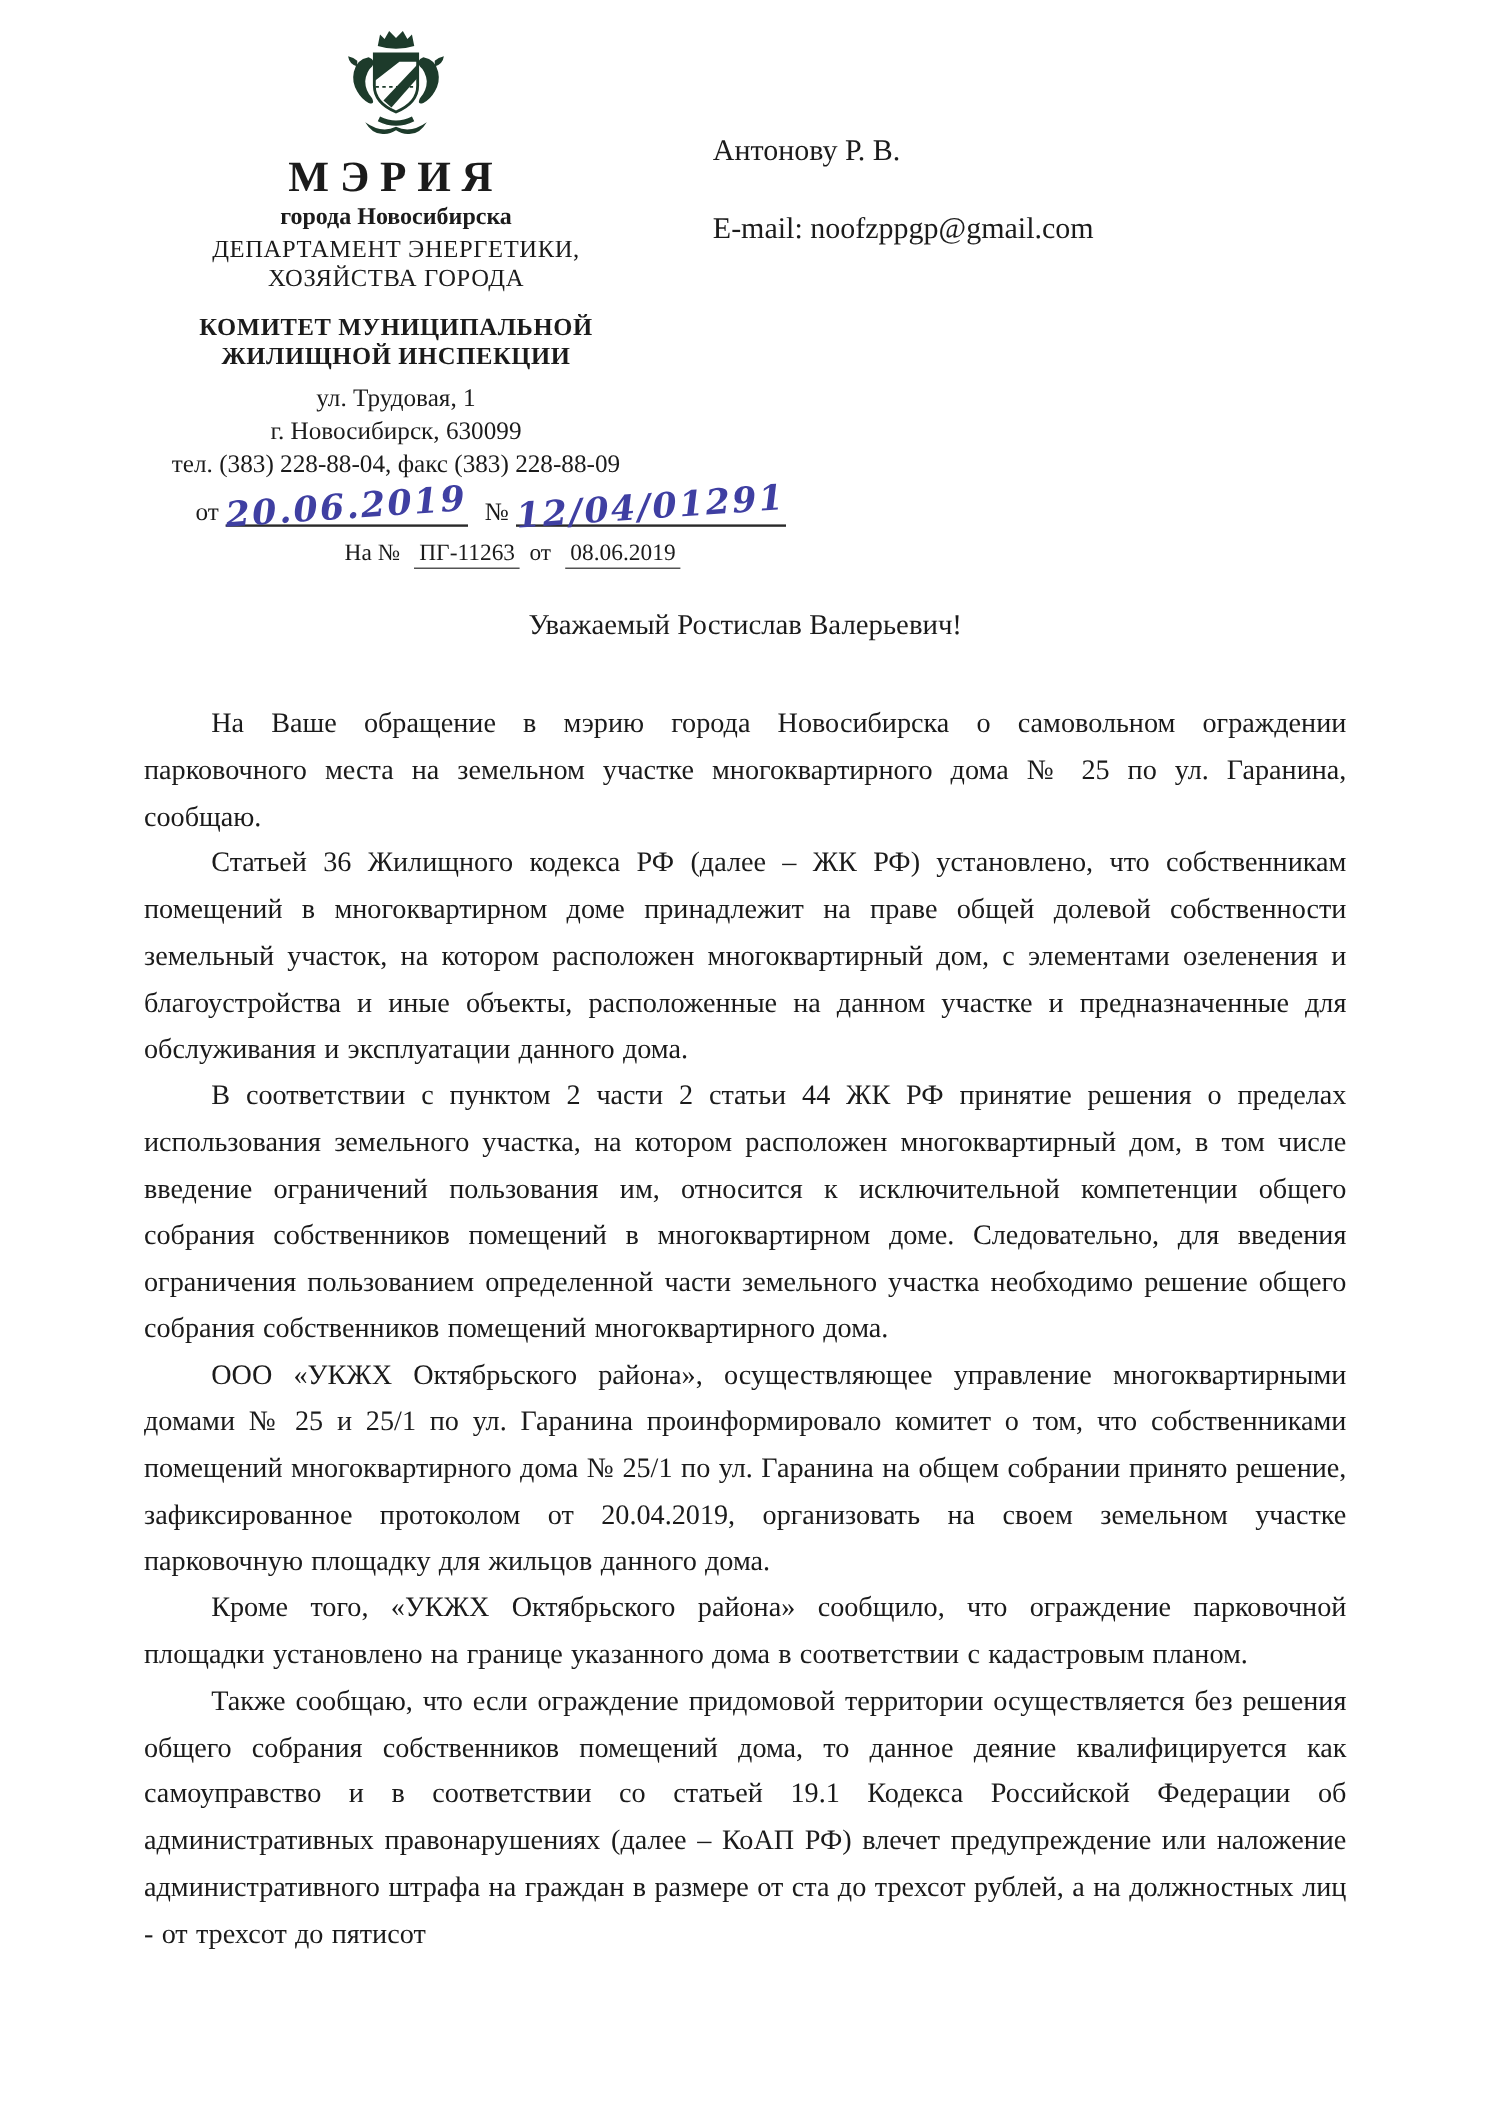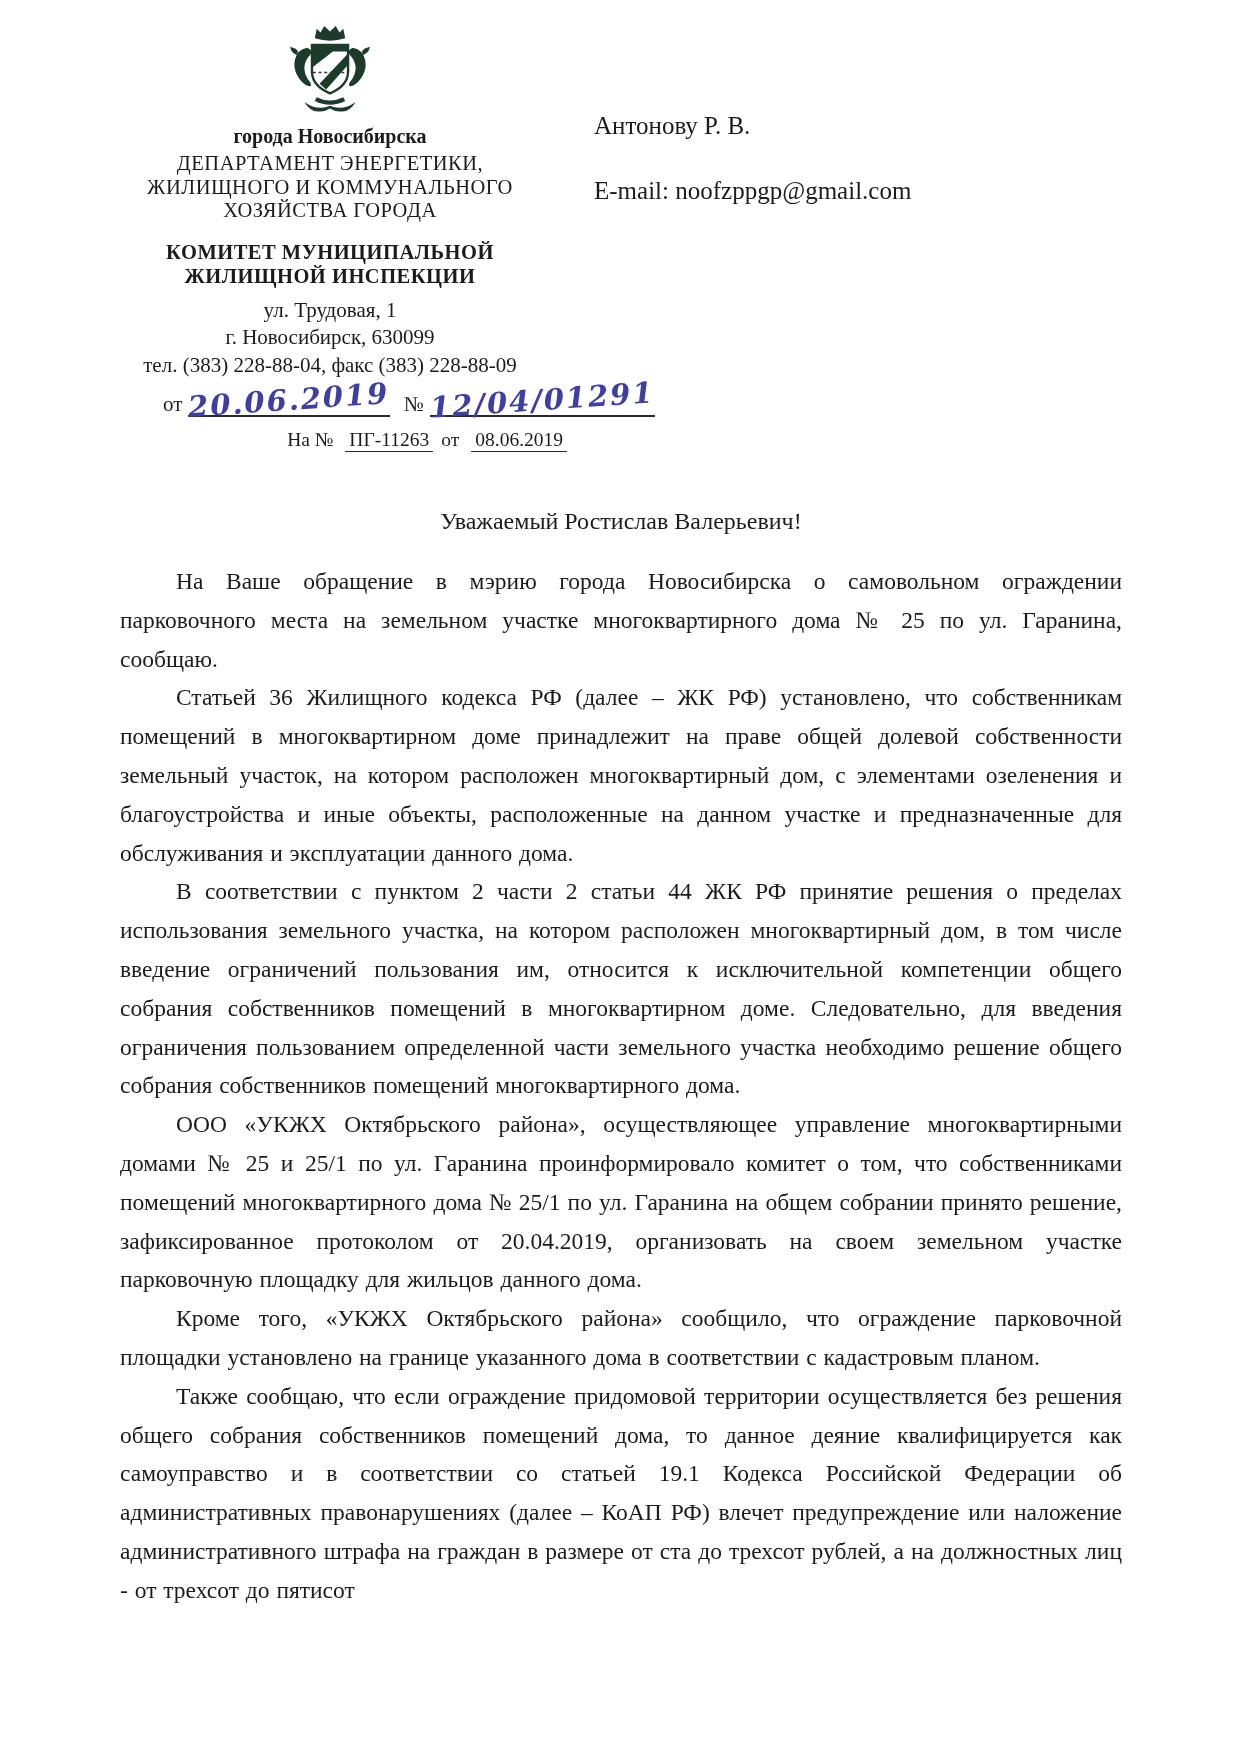"МЭРИЯ" div.org1 { html: none -> <div>МЭРИЯ</div> }
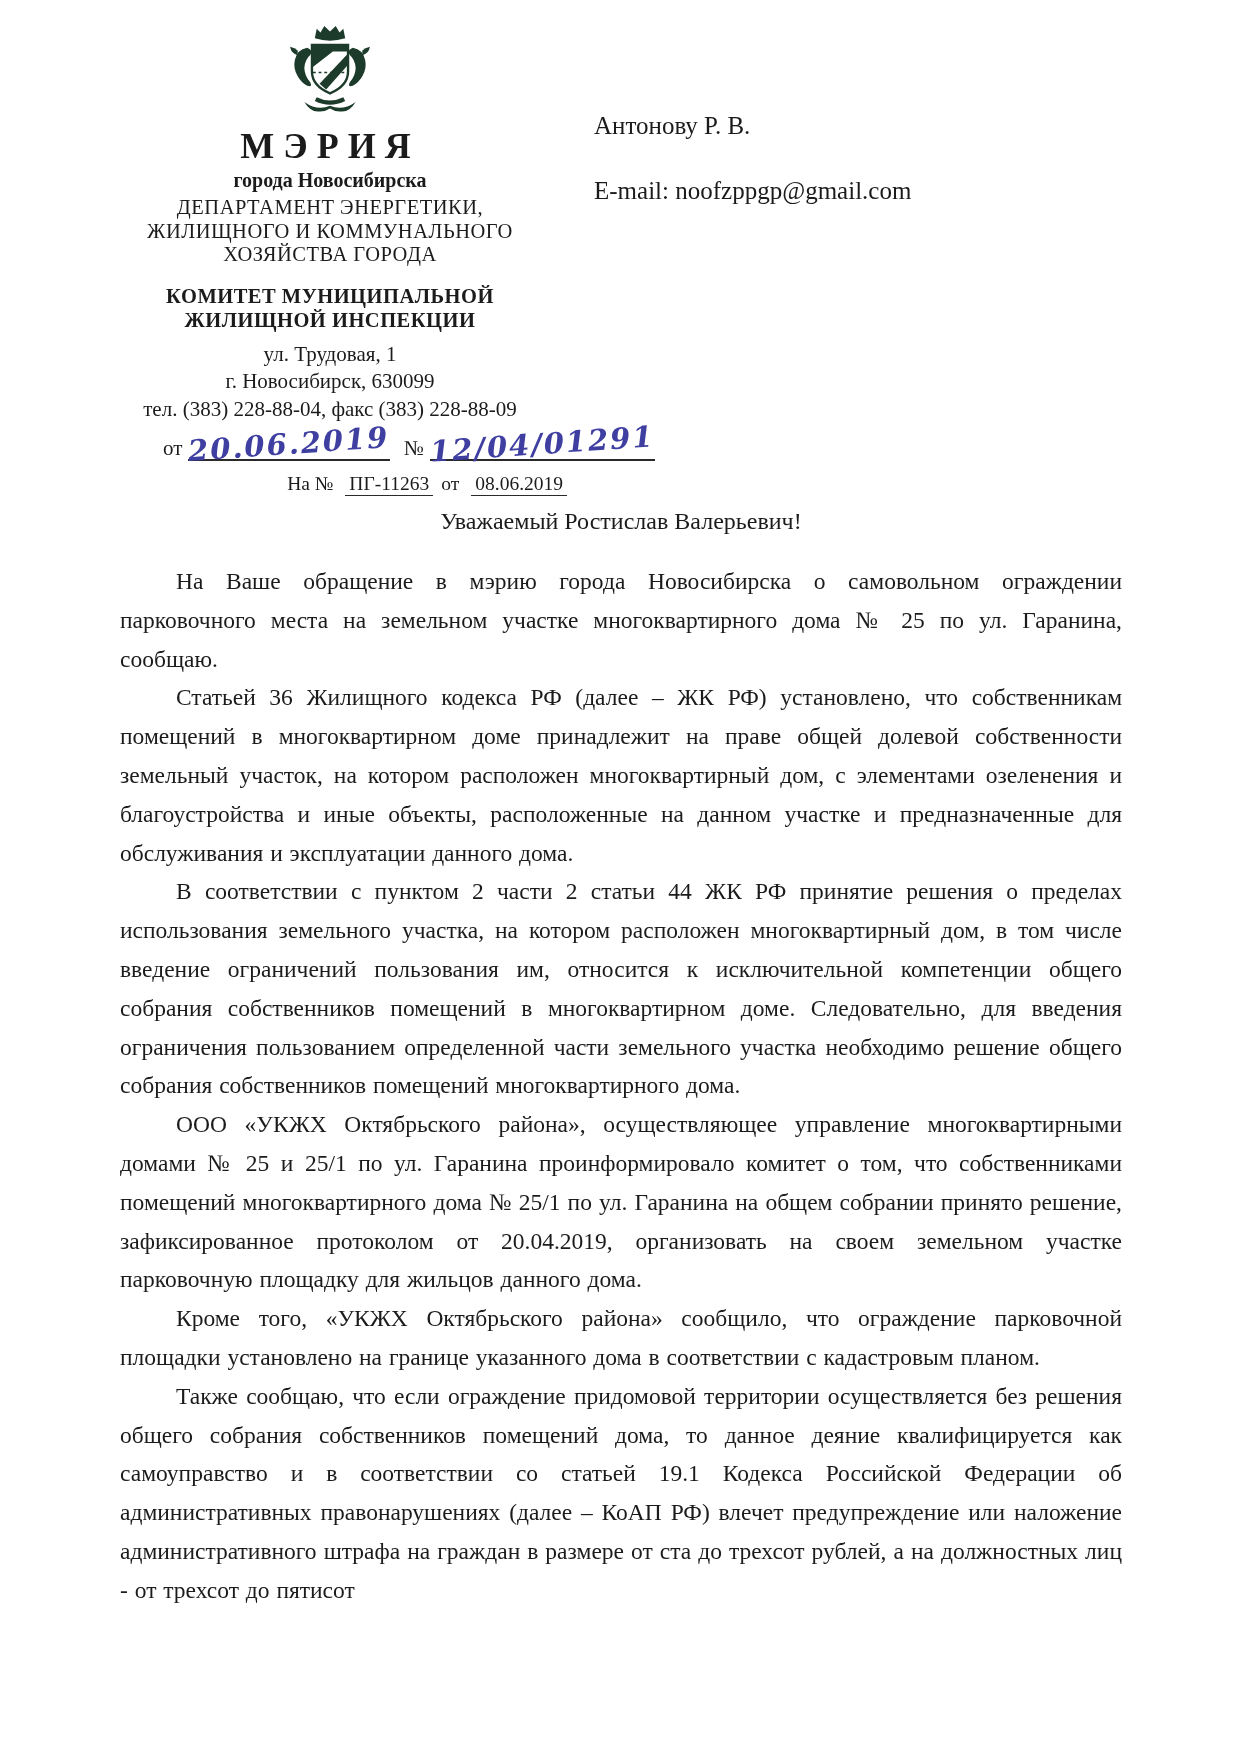"ЖИЛИЩНОГО И КОММУНАЛЬНОГО" div.dept { html: <div>ЖИЛИЩНОГО И КОММУНАЛЬНОГО</div> -> none }
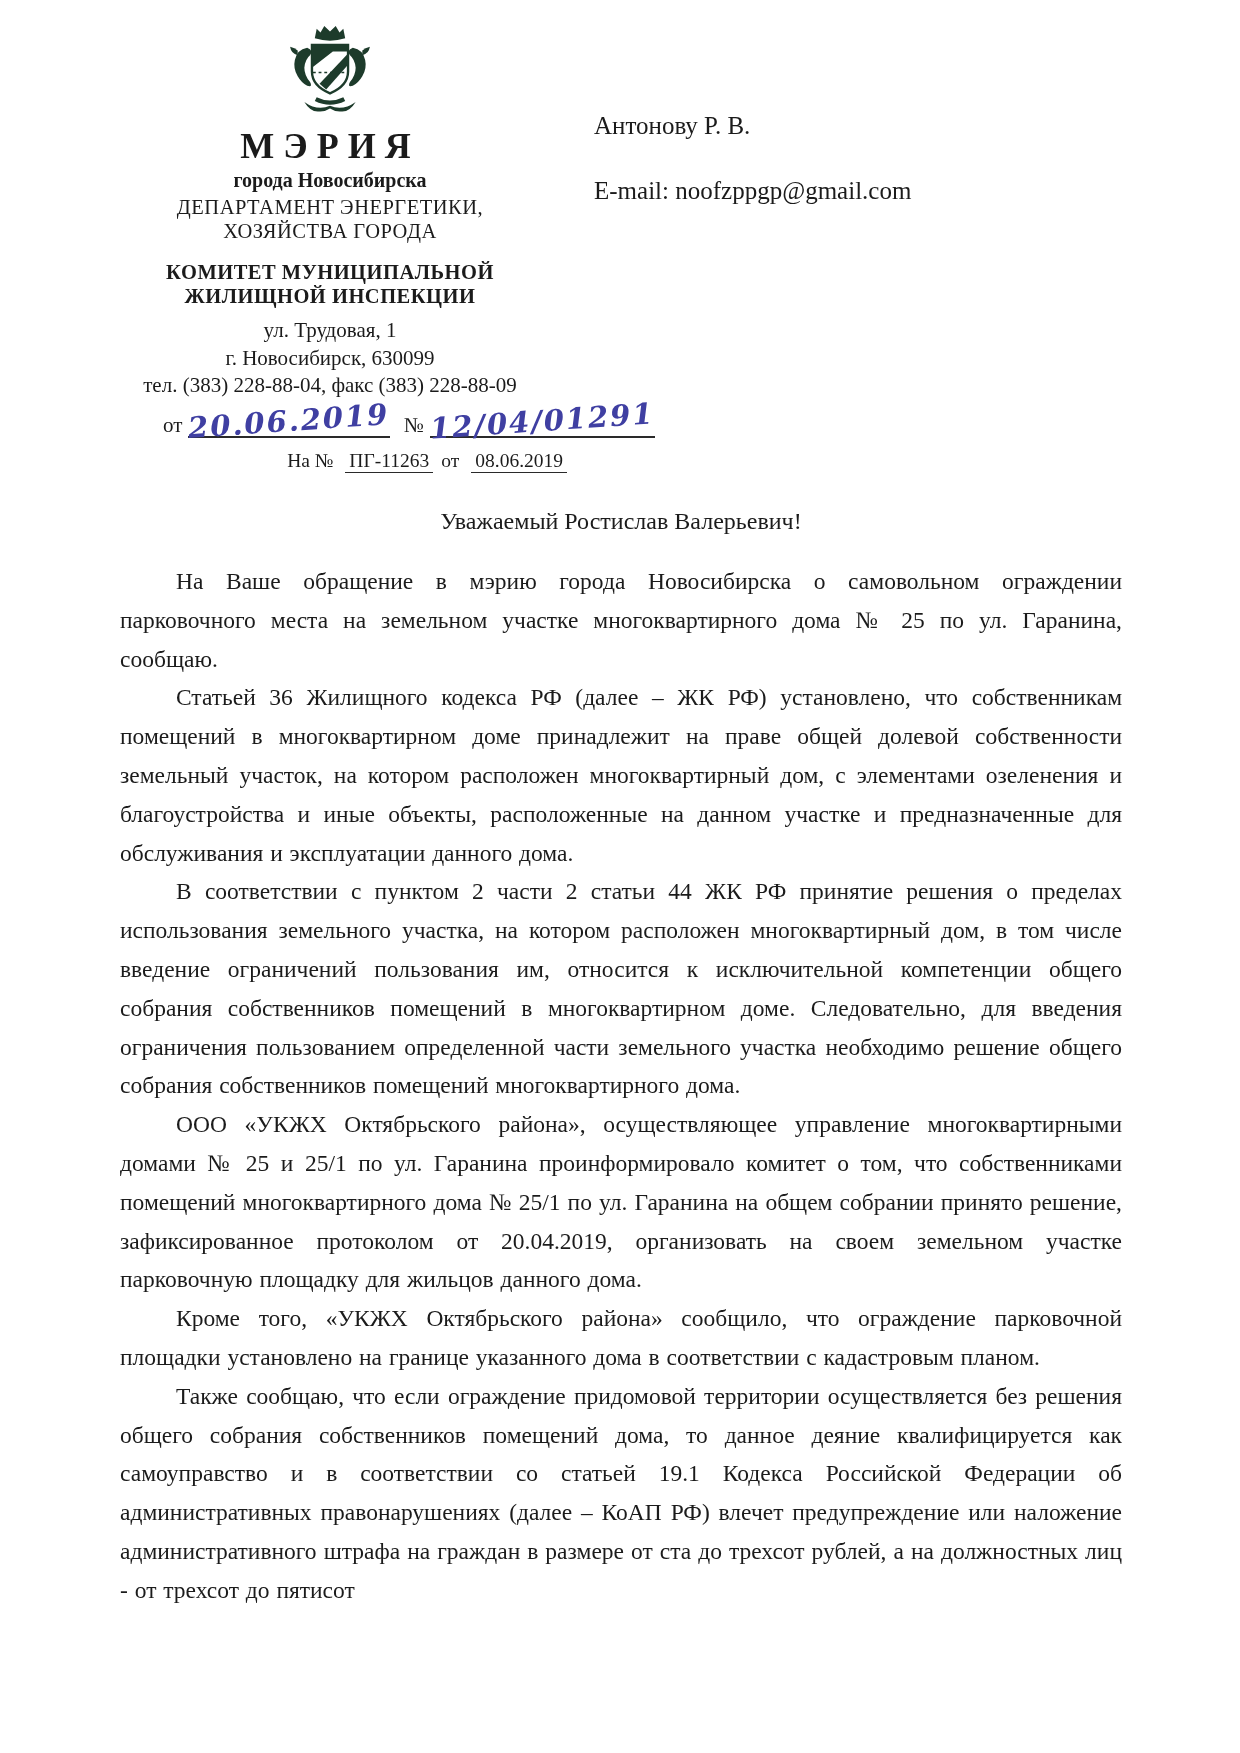"Уважаемый Ростислав Валерьевич!" .salutation { margin-bottom: 27px -> 49px }
